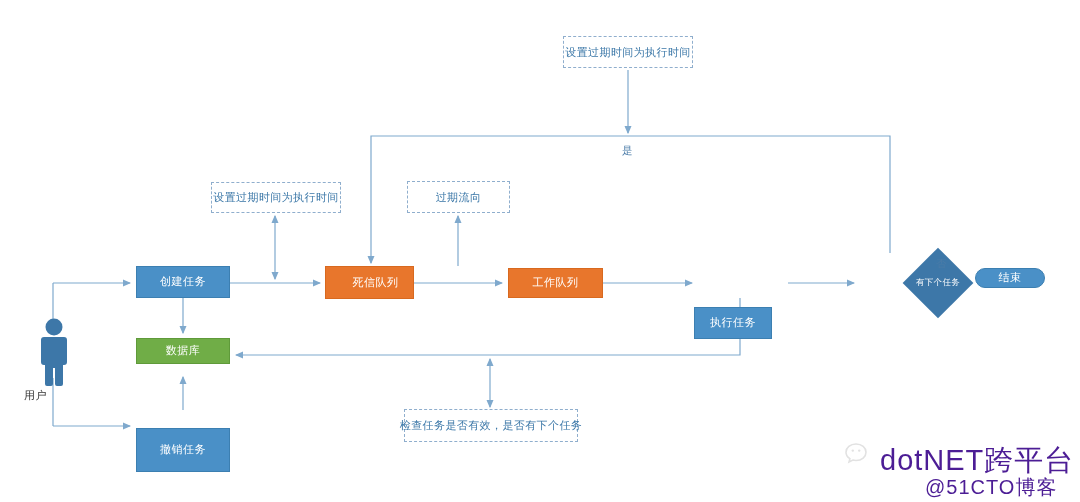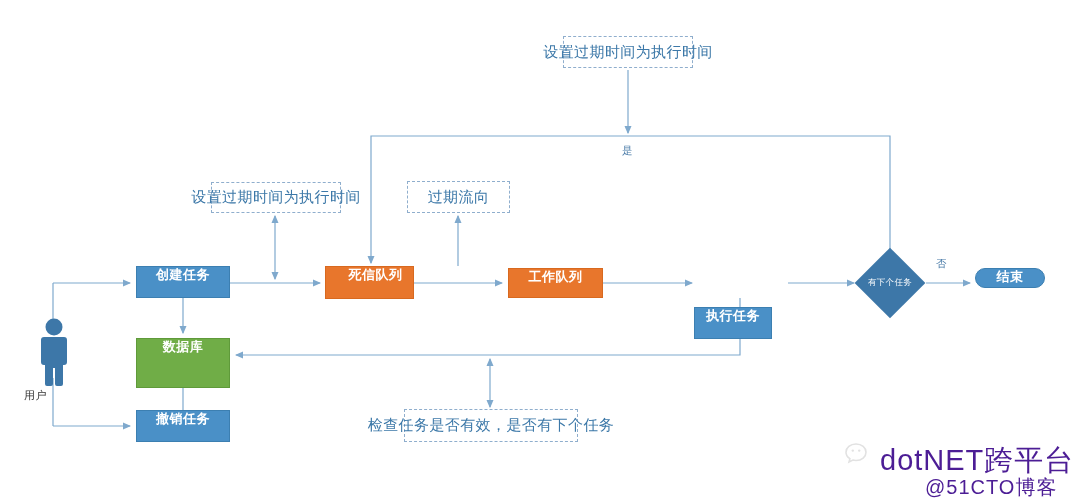"设置过期时间为执行时间" .note { font-size: 15px -> 11px }
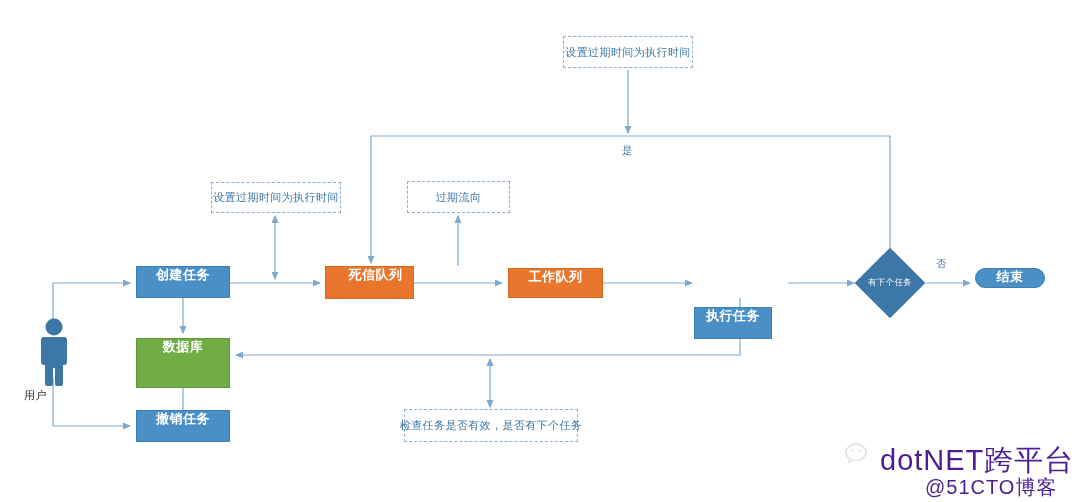"创建任务" .node { align-items: none -> center; font-size: 13px -> 11px; font-weight: bold -> none }
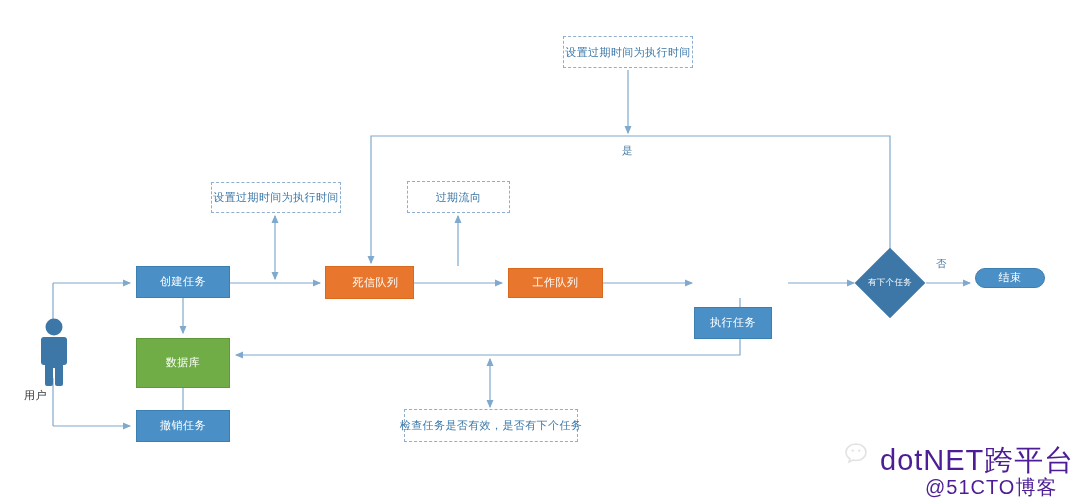"有下个任务" .diamond-wrap { margin-left: none -> 48px }
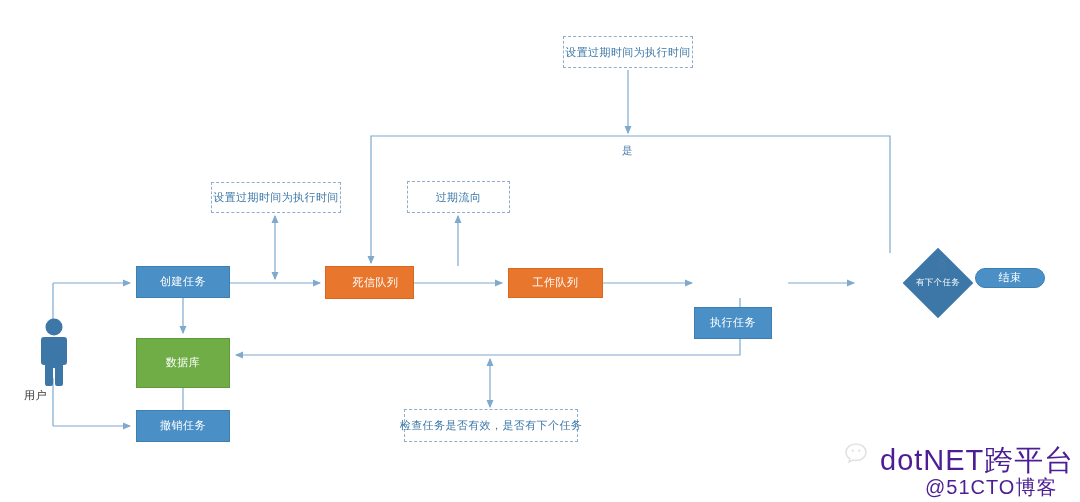"数据库" div.node { height: 50px -> 26px }
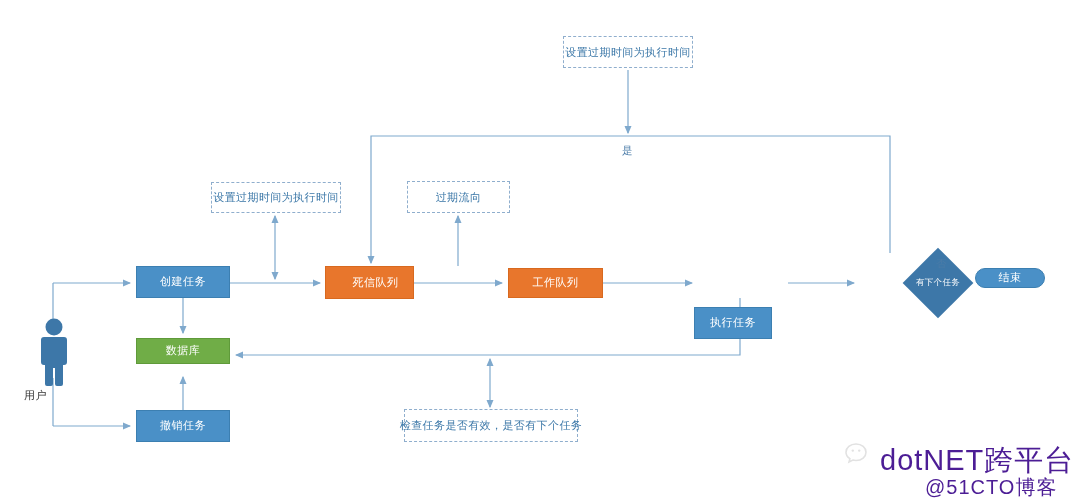"撤销任务" div.node { height: 32px -> 44px; top: 410px -> 428px }
